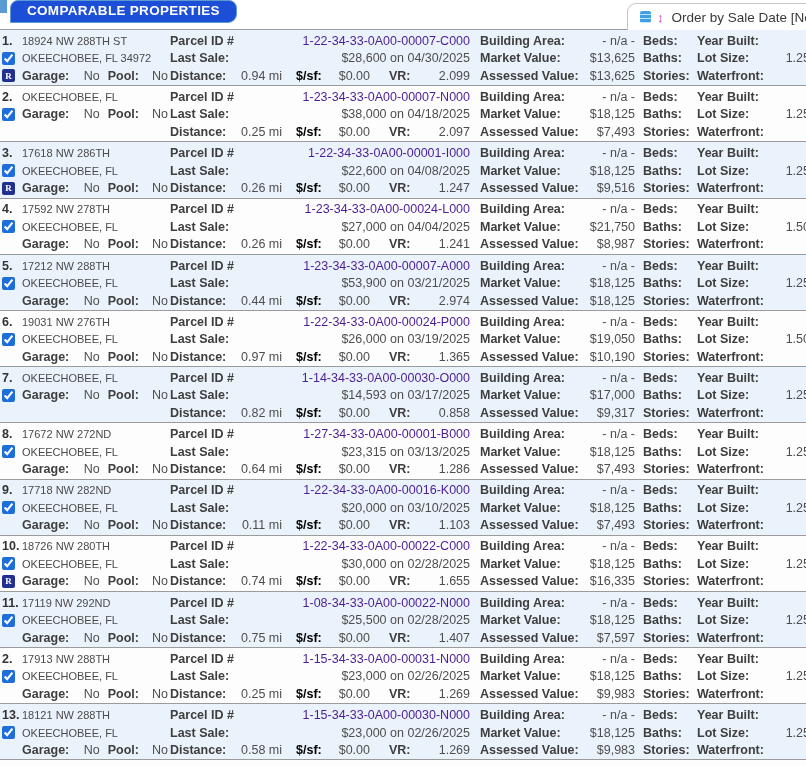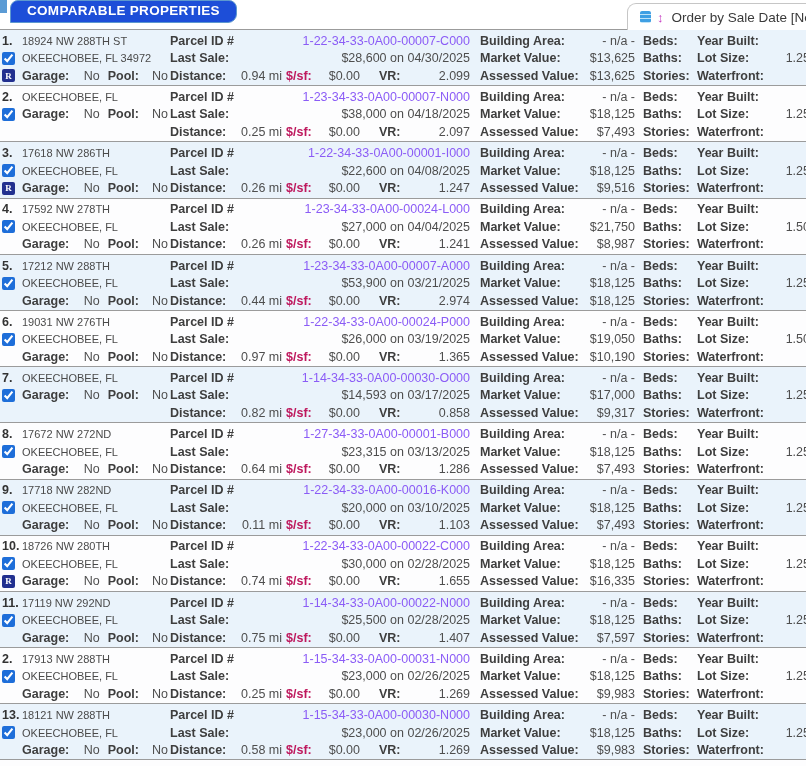"1-22-34-33-0A00-00007-C000" .link { color: #8b5cf6 -> #4c1d95 }
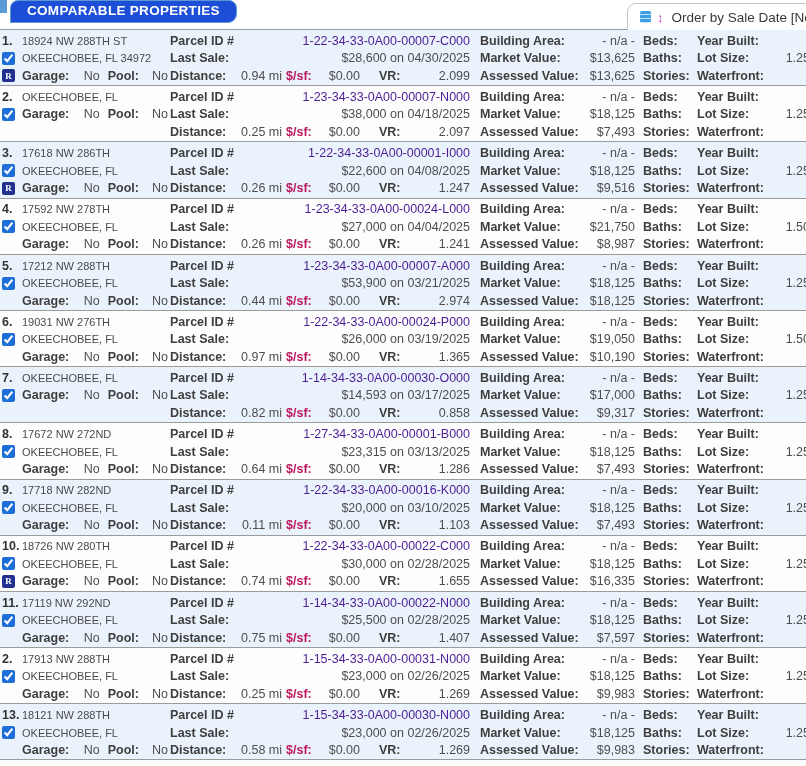"$/sf:" .sf-lbl { color: #be185d -> #000000; margin-left: 4px -> 14px }
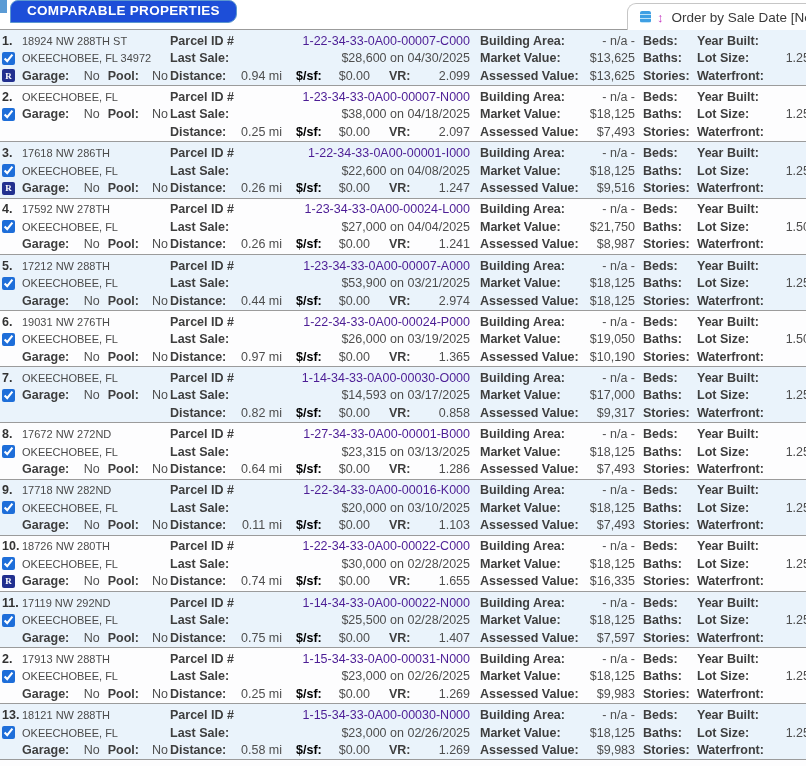"1-14-34-33-0A00-00022-N000" span.right-val { text: 1-14-34-33-0A00-00022-N000 -> 1-08-34-33-0A00-00022-N000 }
